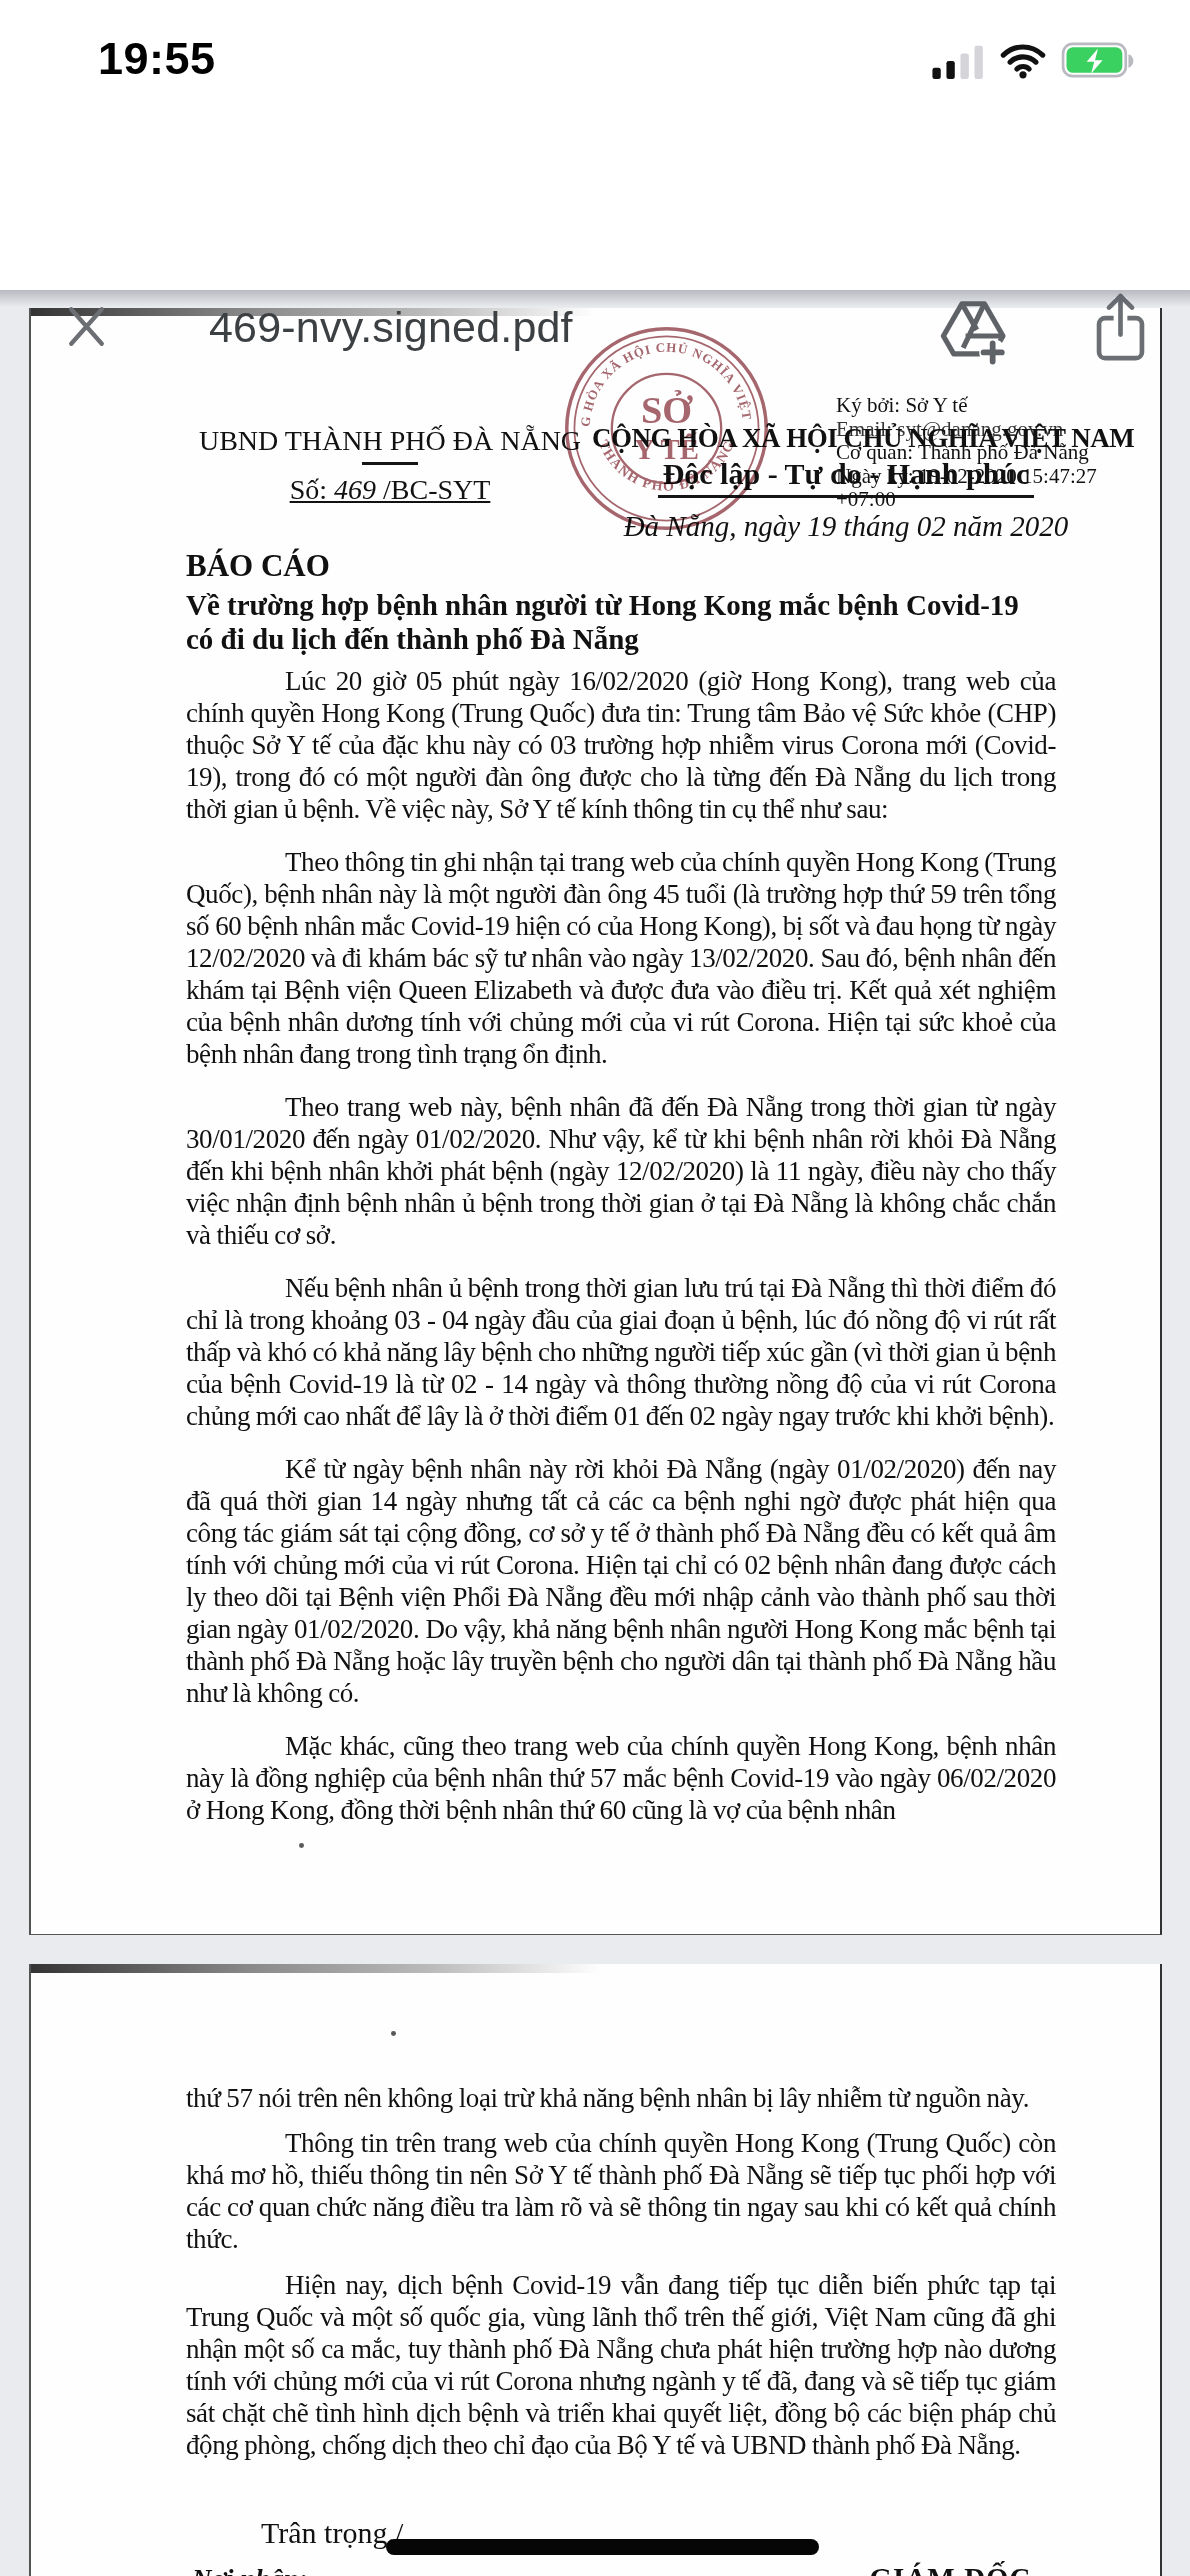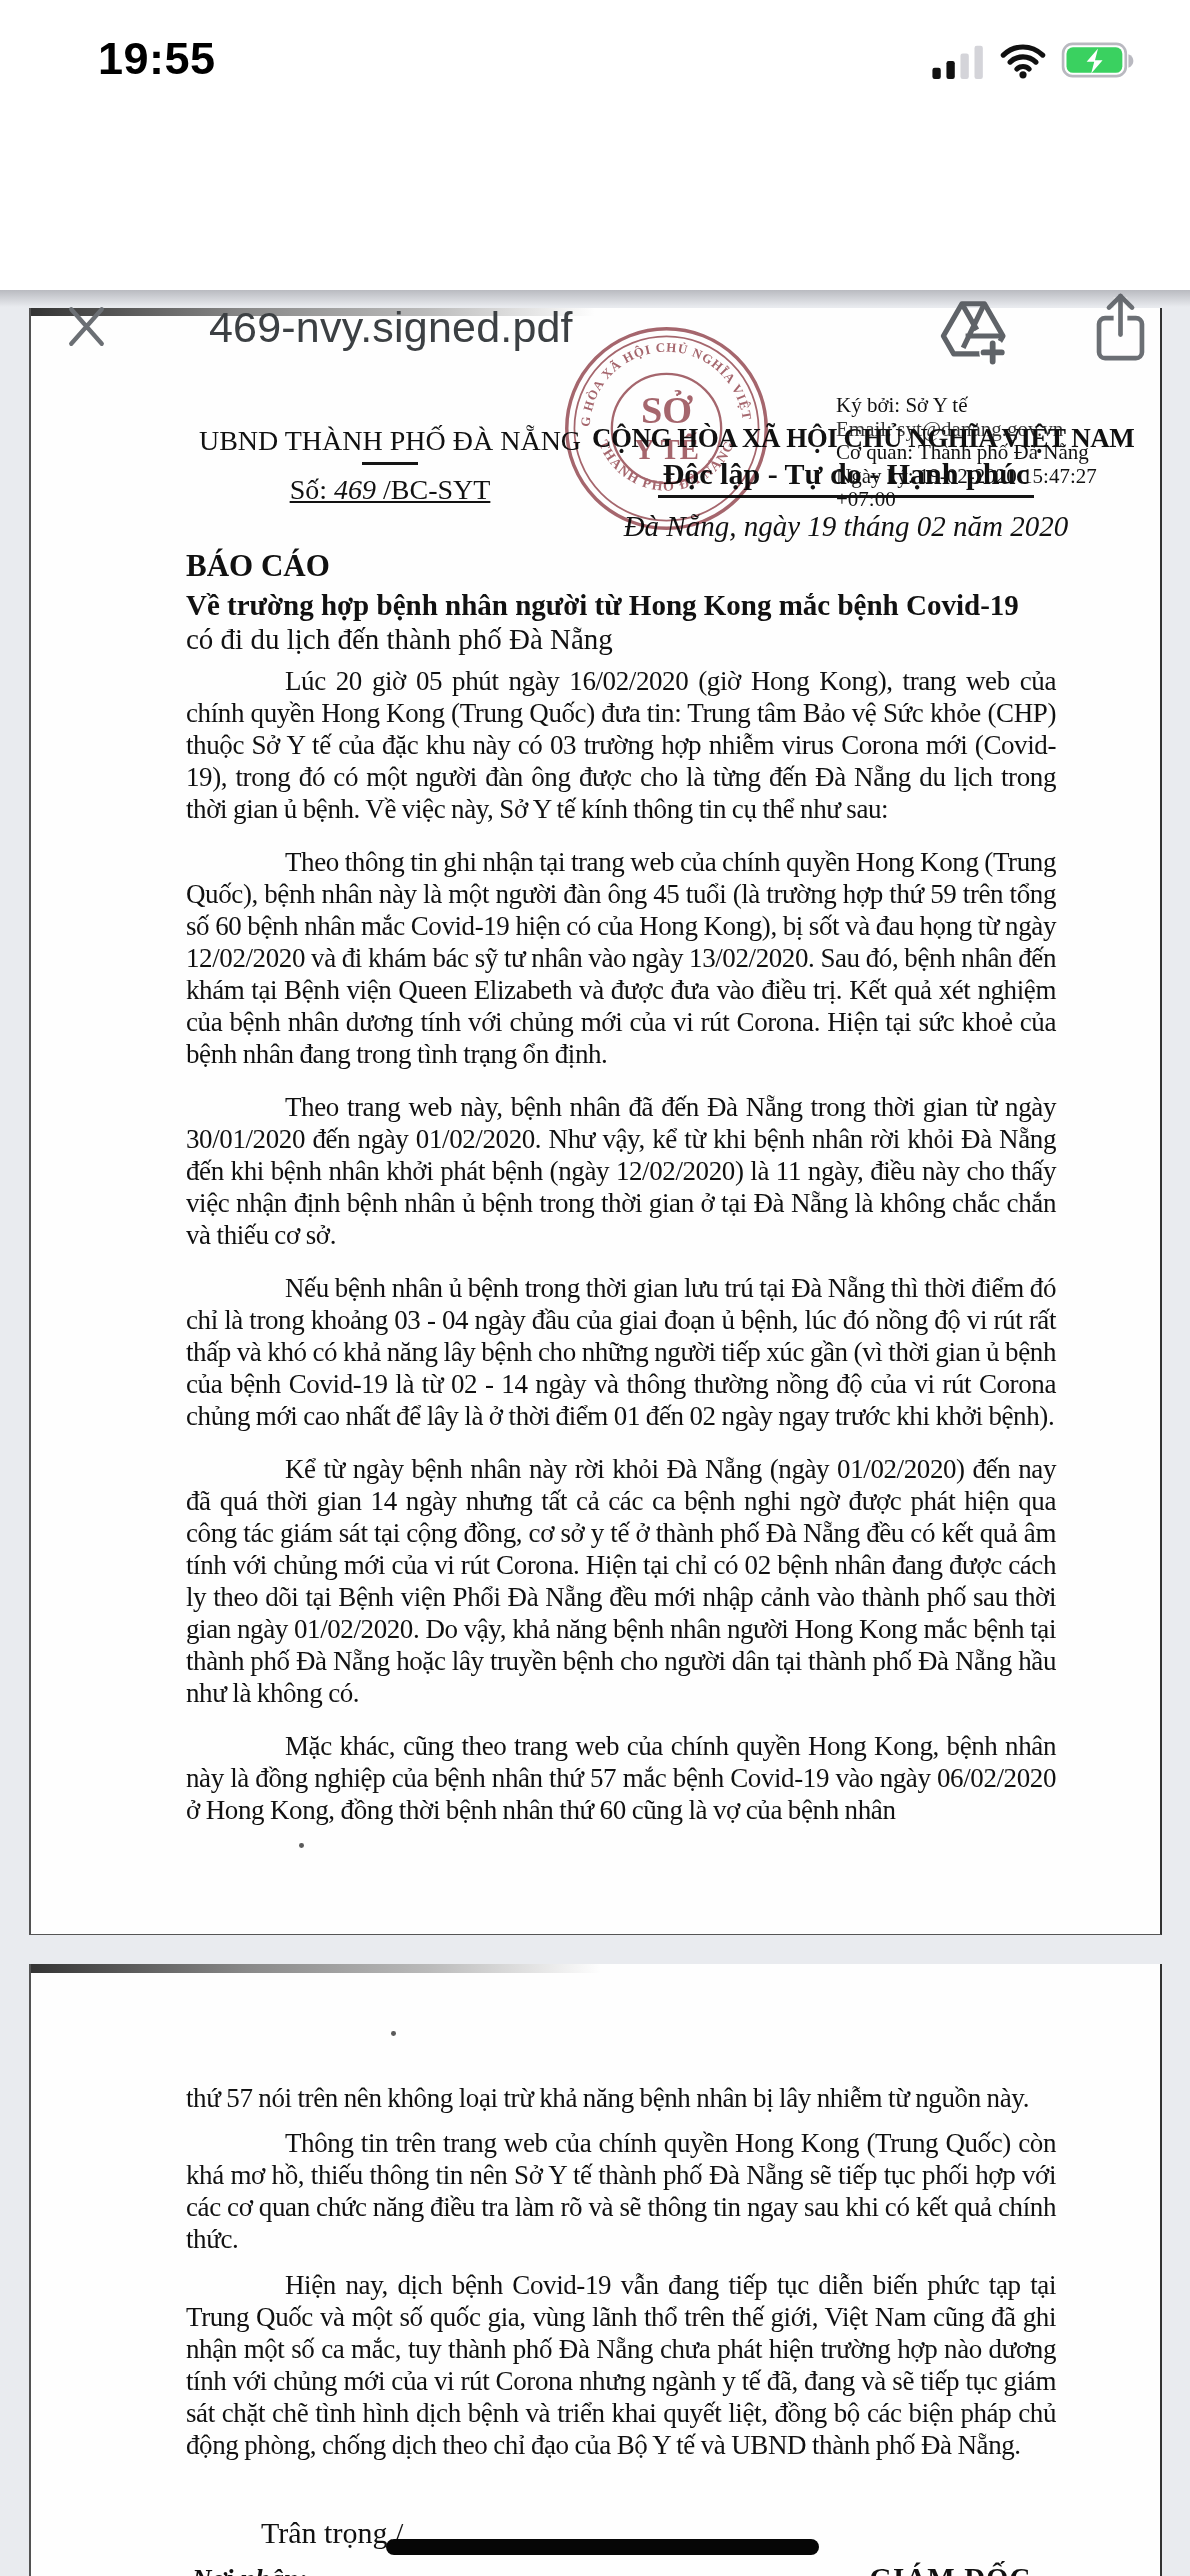"có đi du lịch đến" #doc-title-block .t3 { font-weight: 400 -> 700 }
